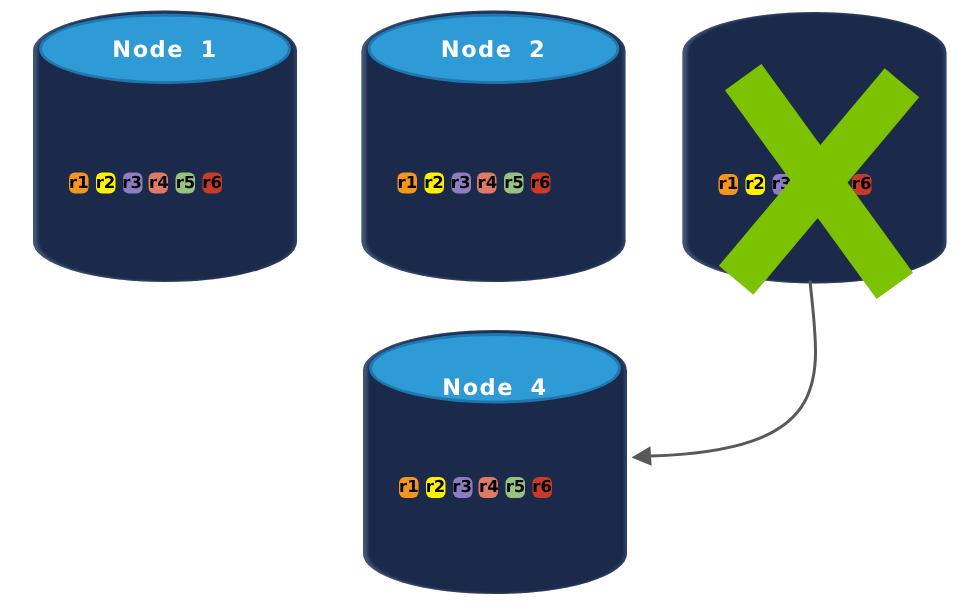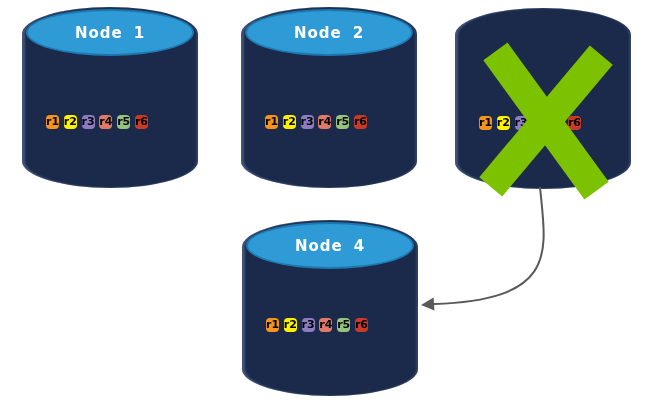"Node 4" div.cyl-top { align-items: none -> flex-end }
